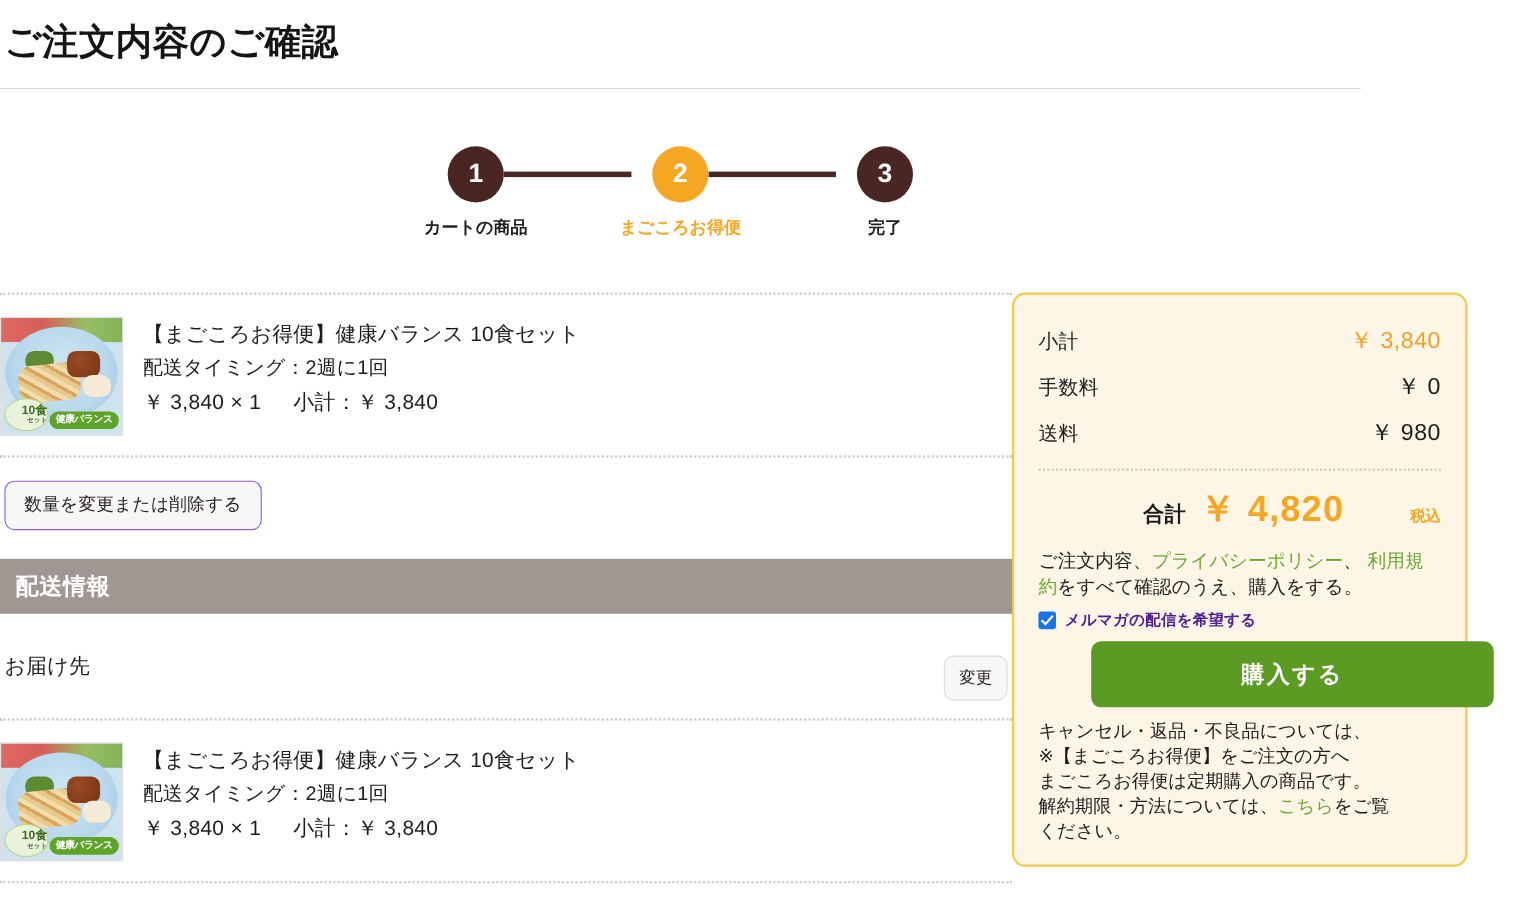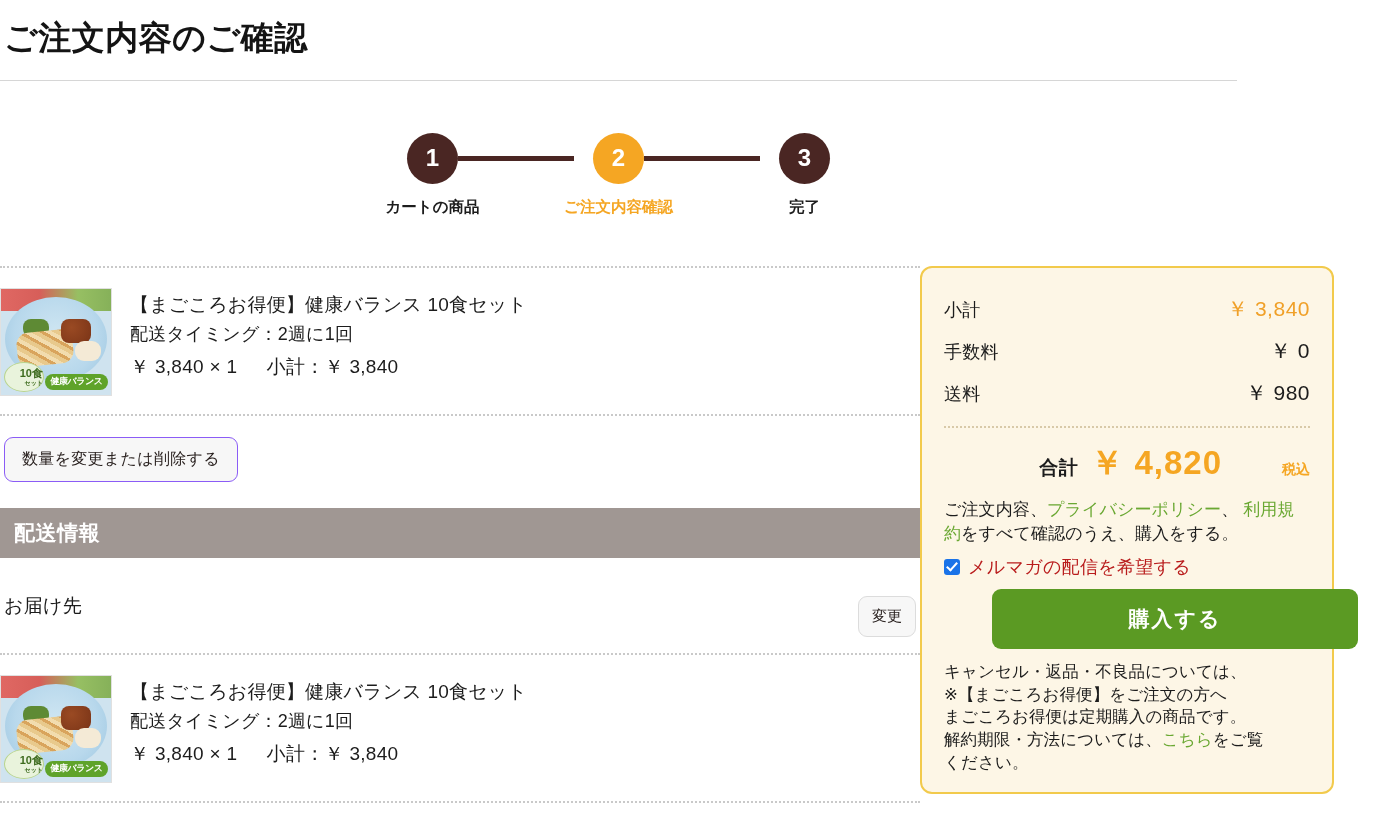"ご注文内容確認" div.step-label { text: ご注文内容確認 -> まごころお得便 }
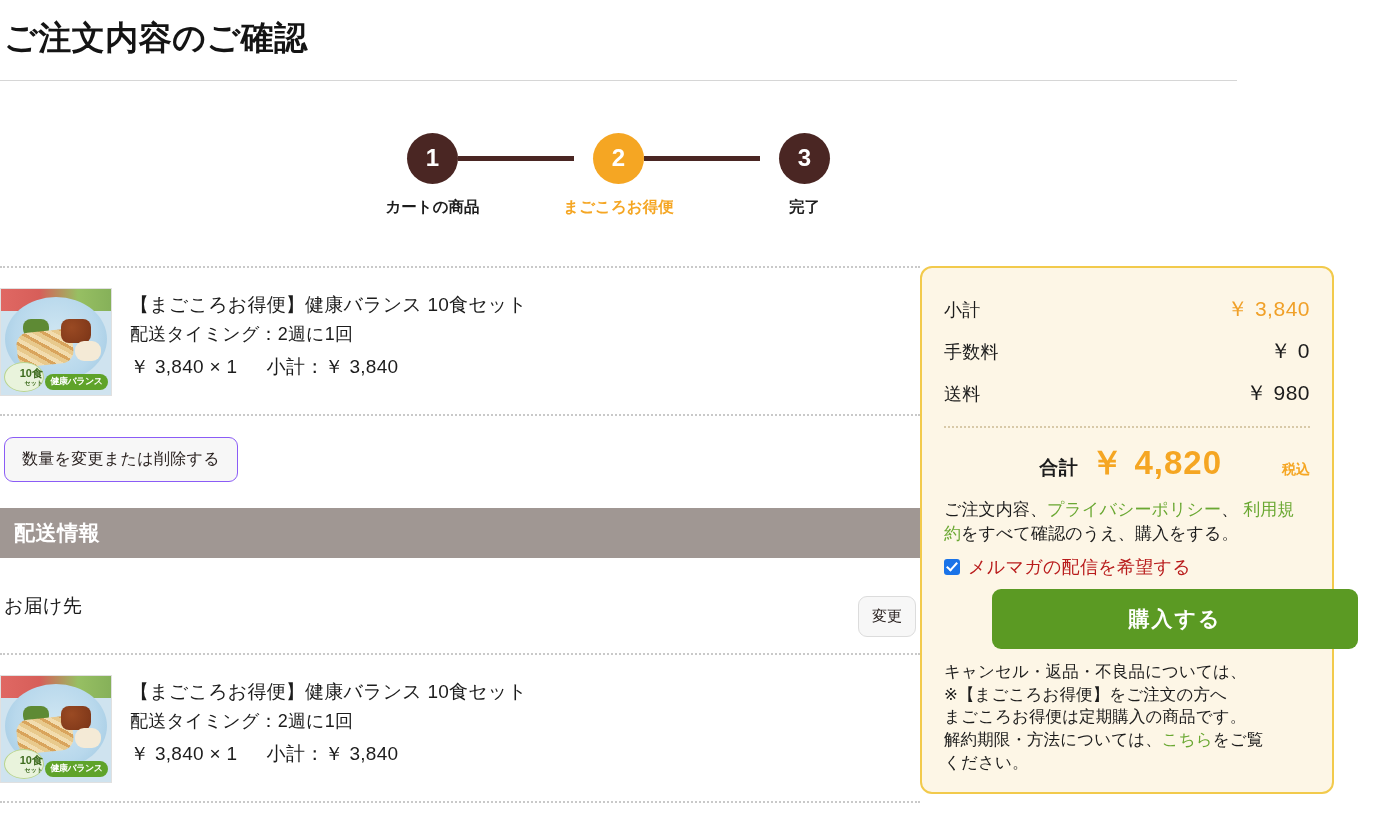"メルマガの配信を希望する" .mailmag-label { color: #b91c1c -> #4c1d95; font-size: 18px -> 14px; font-weight: normal -> bold }
